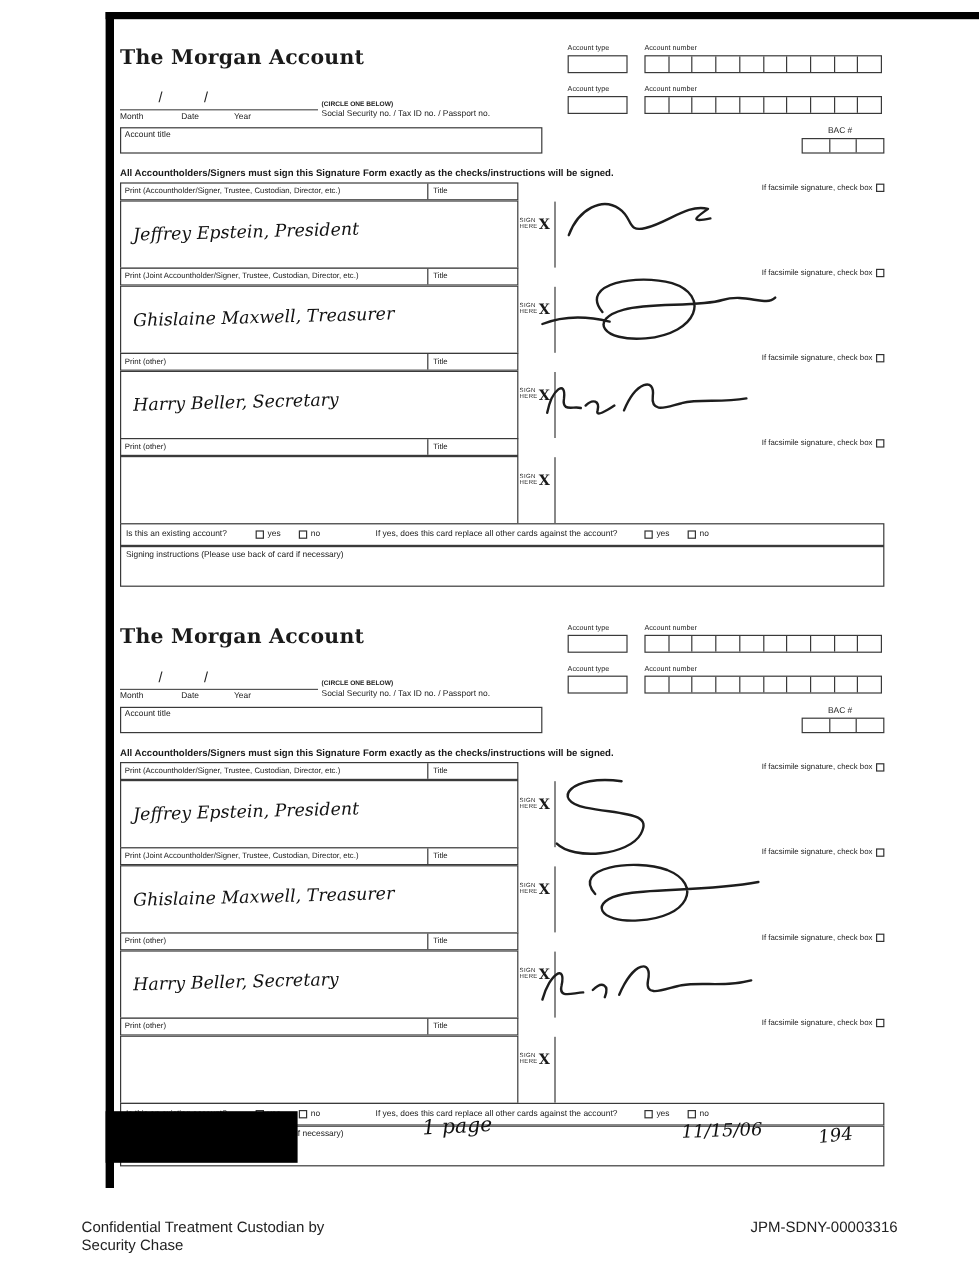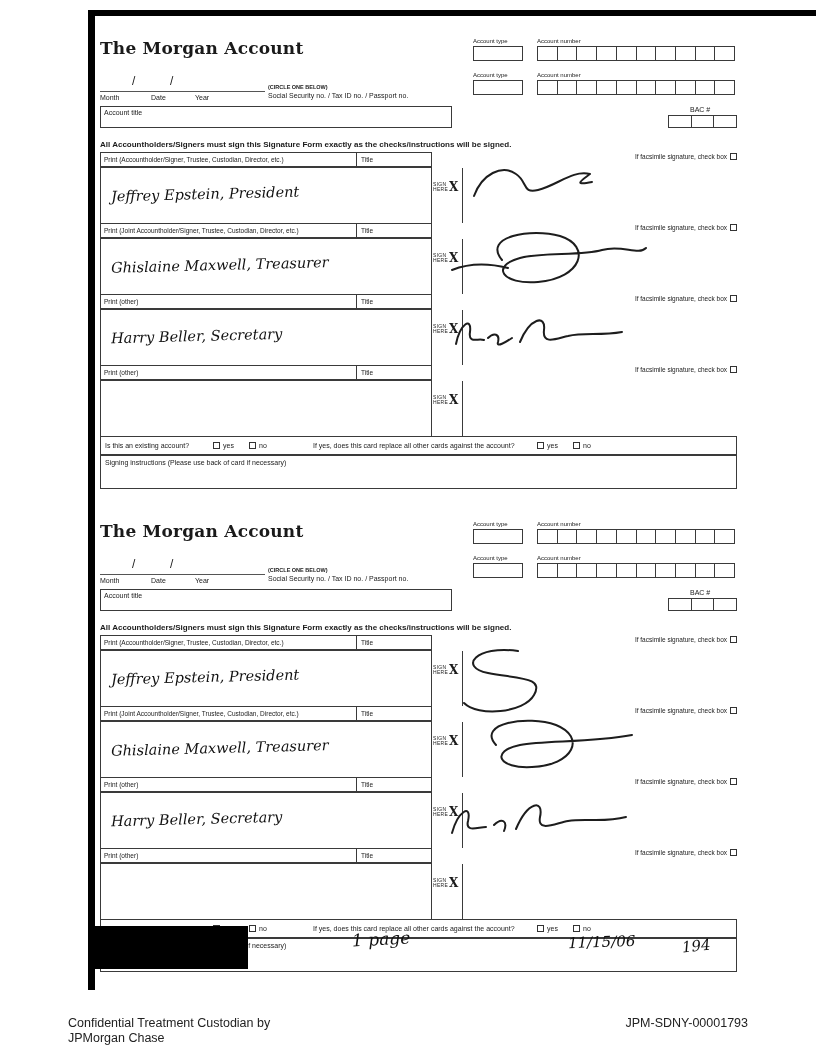"JPM-SDNY-00001793" div.footer-right { text: JPM-SDNY-00001793 -> JPM-SDNY-00003316 }
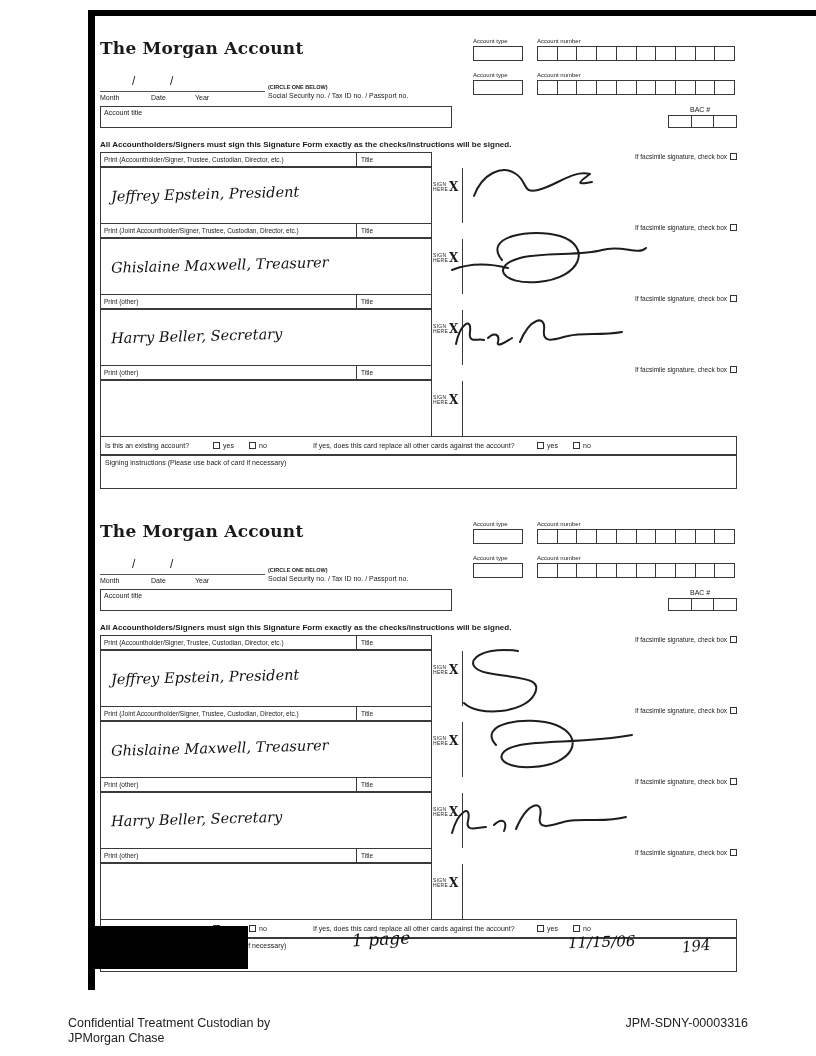"JPMorgan Chase" div { text: JPMorgan -> Security }
